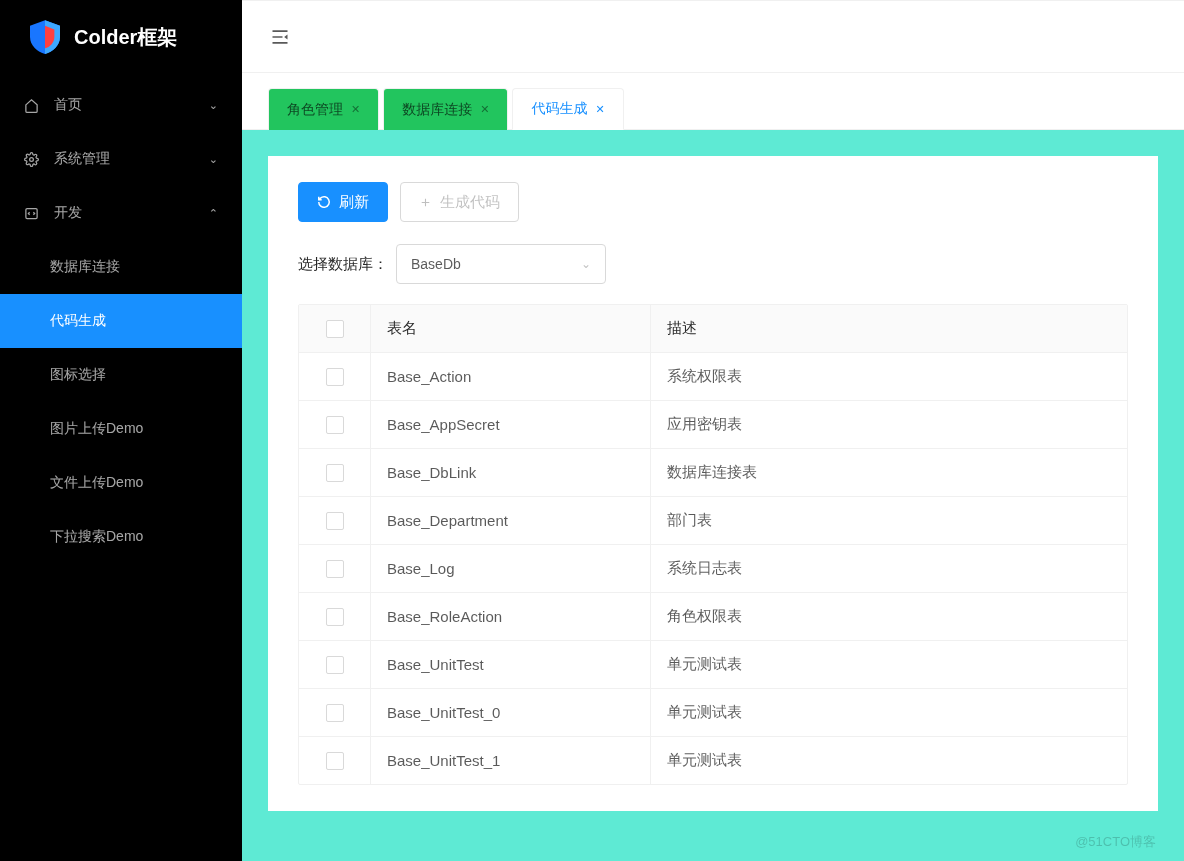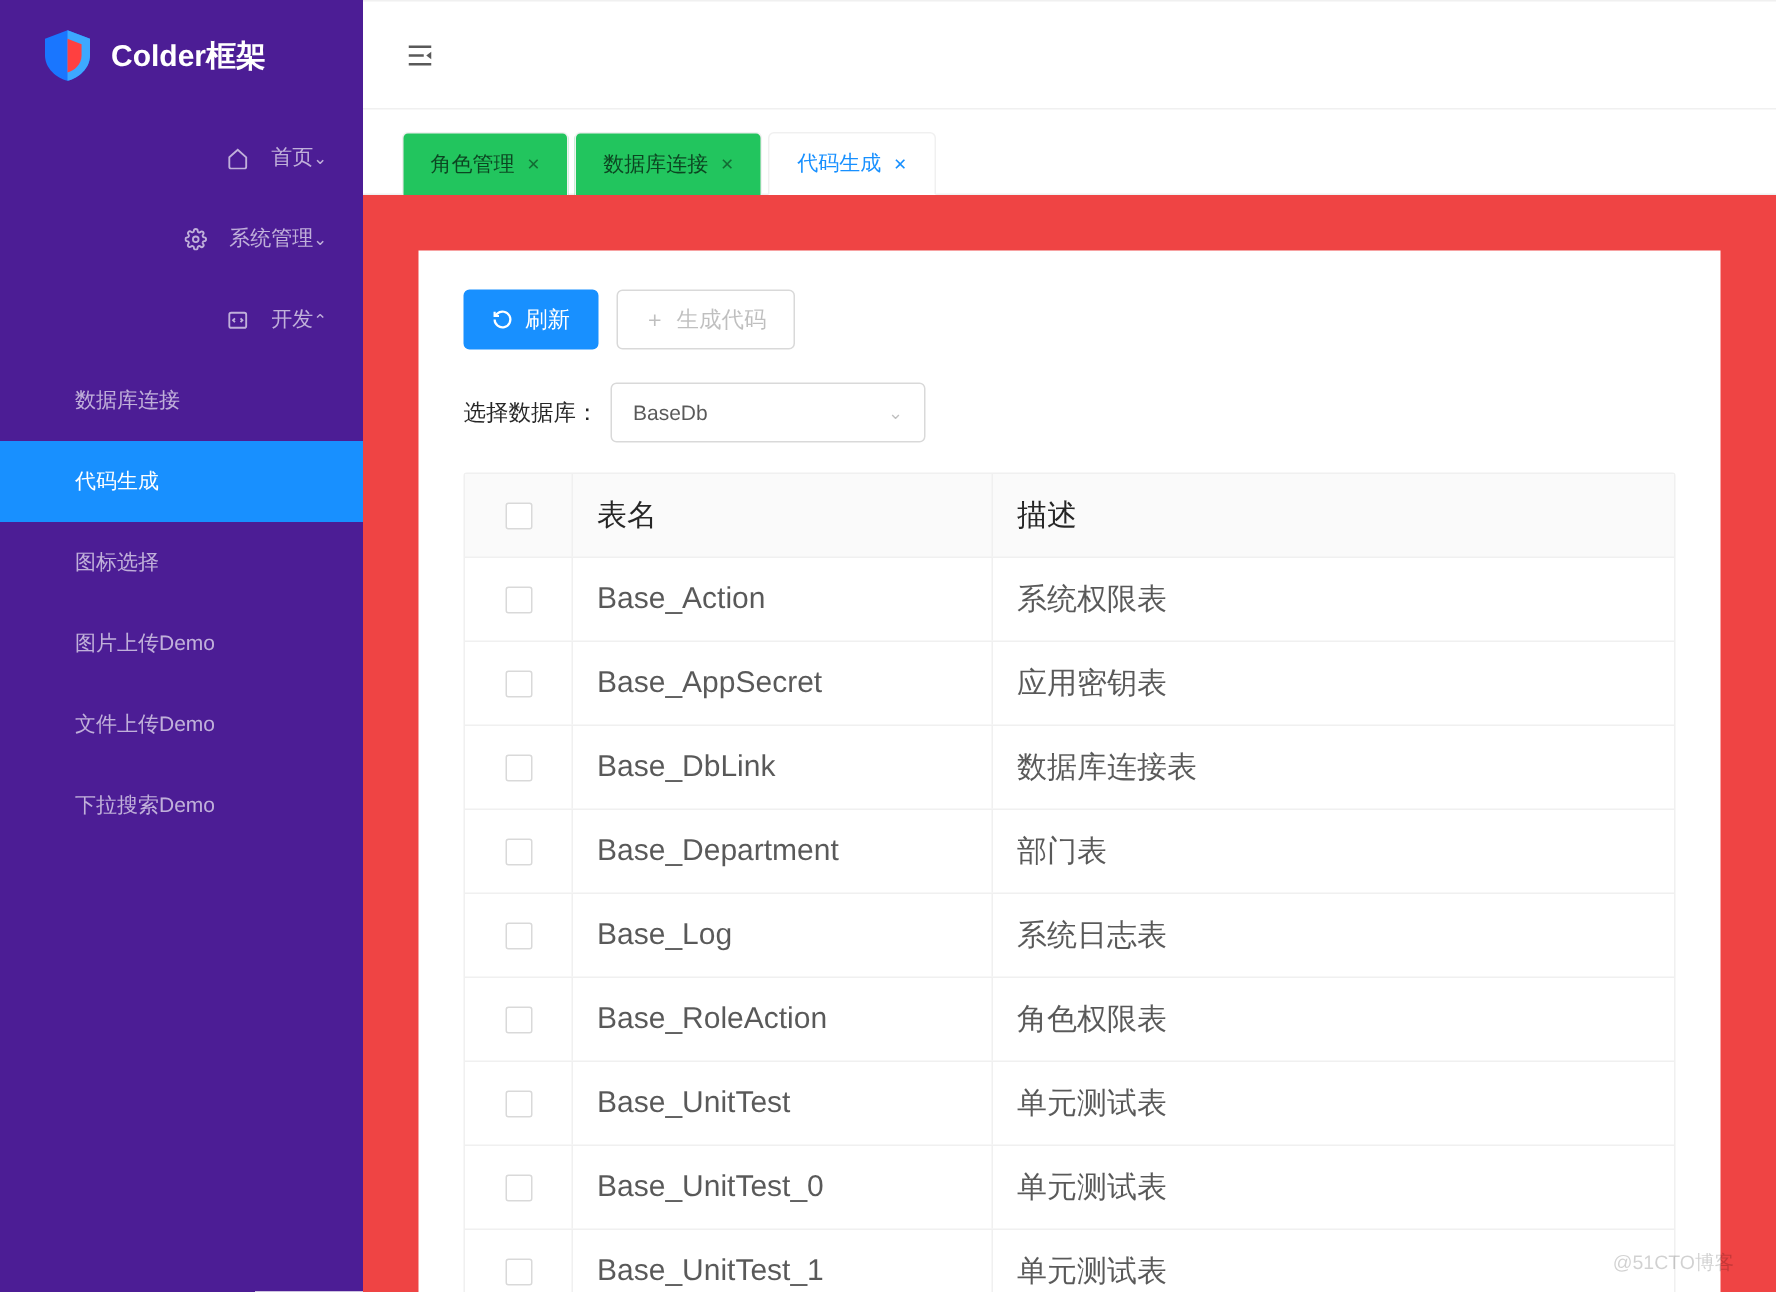"Colder框架" .sidebar { background: #4c1d95 -> #000000 }
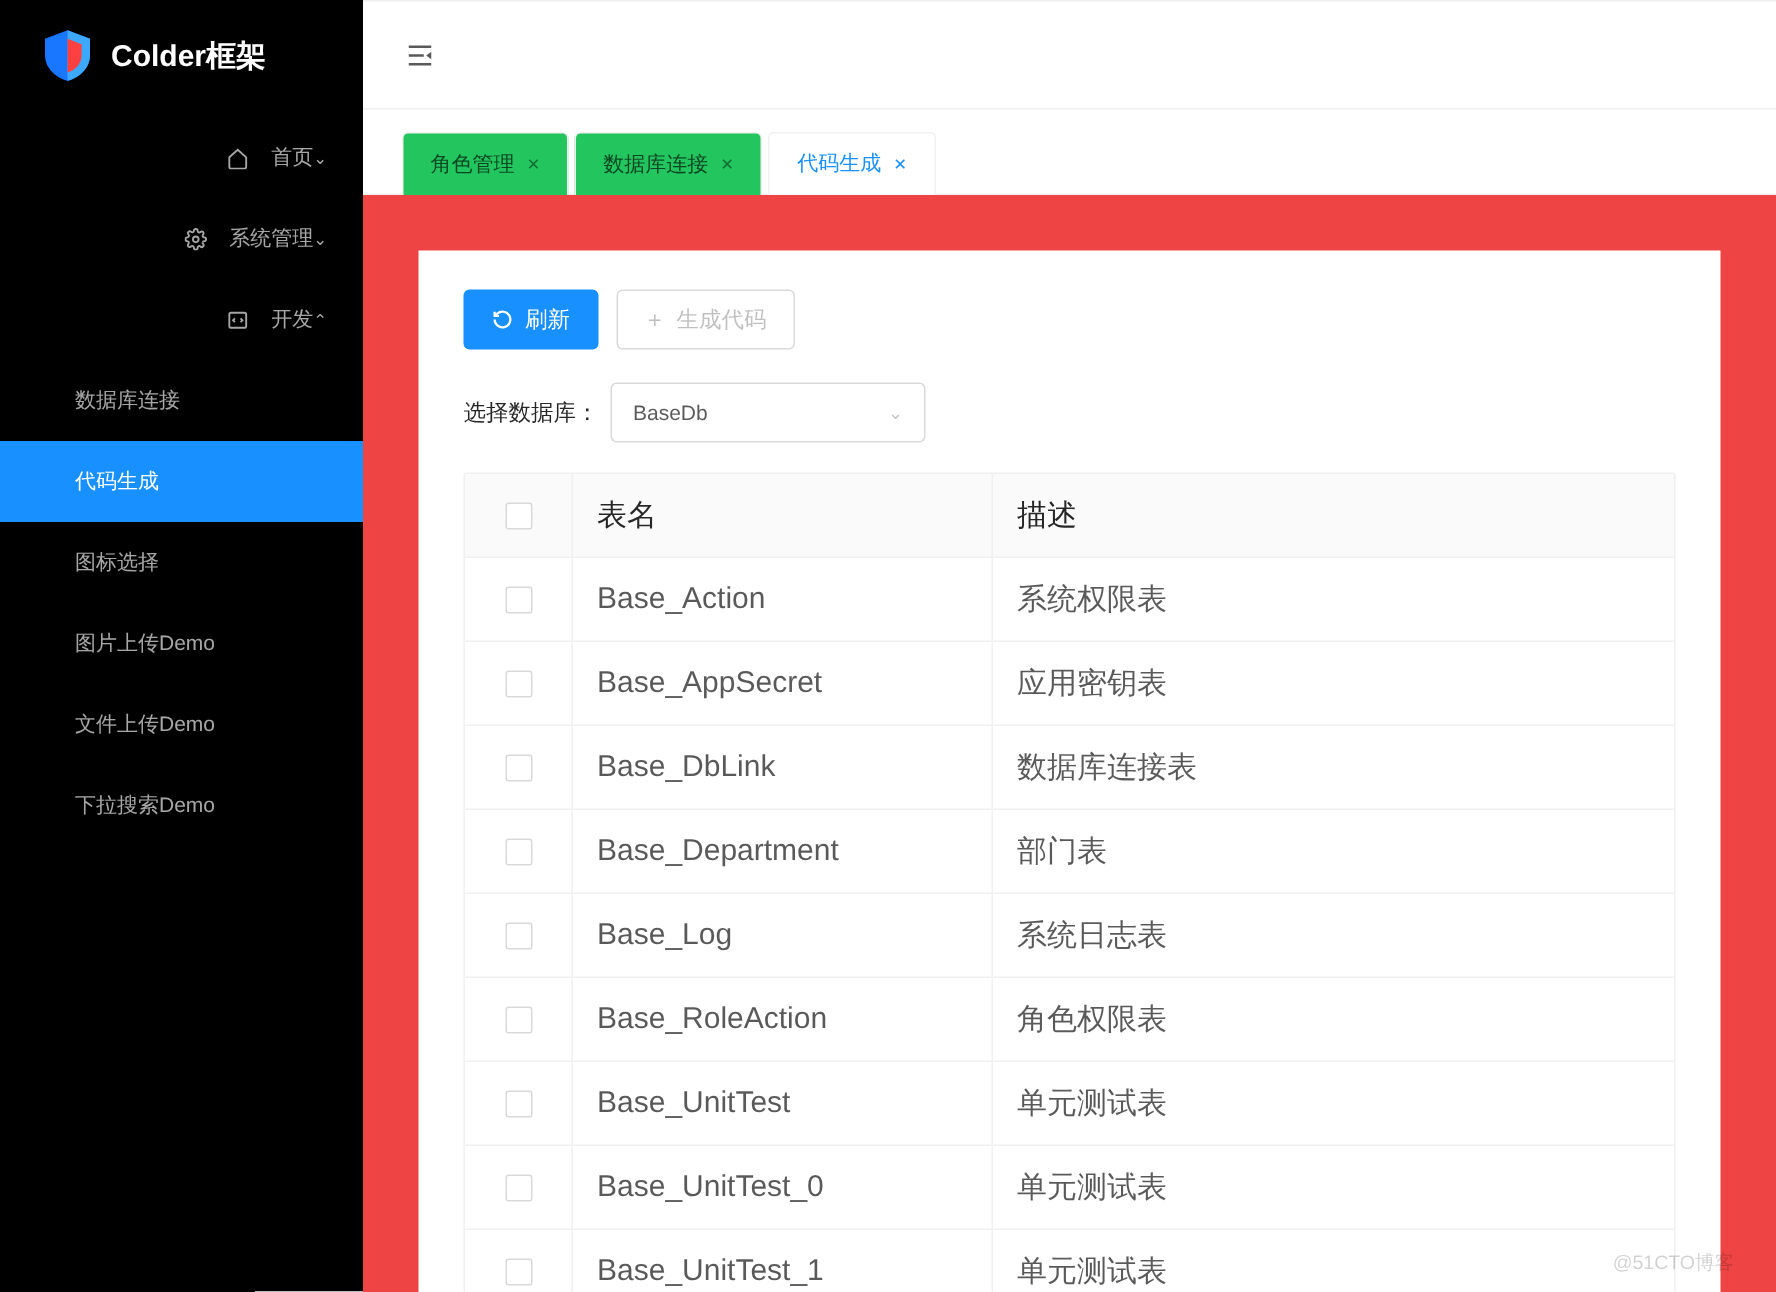"首页" .menu-item.submenu-title { justify-content: flex-end -> space-between }
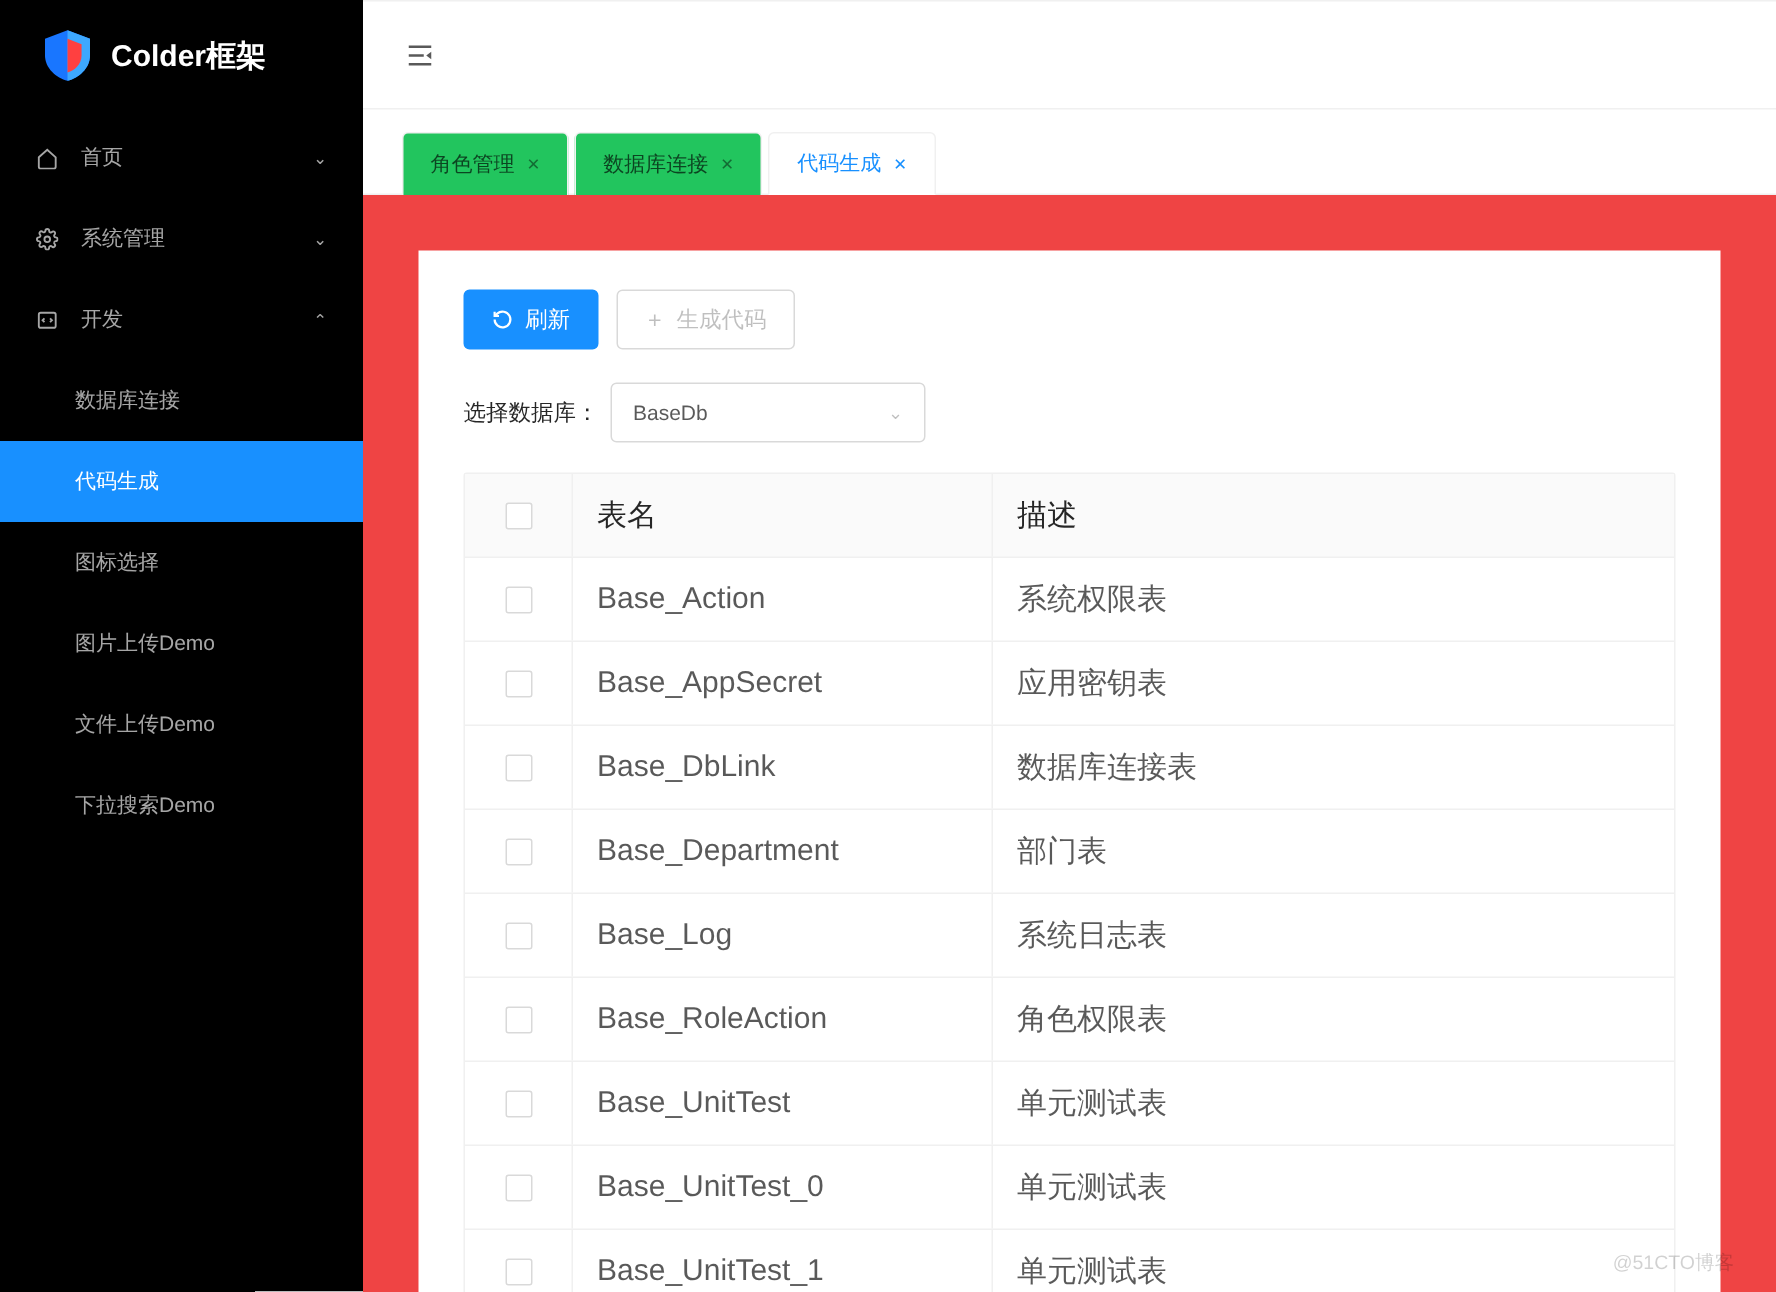"刷新" .content-wrap { background: #ef4444 -> #5eead4; padding: 37px -> 26px }
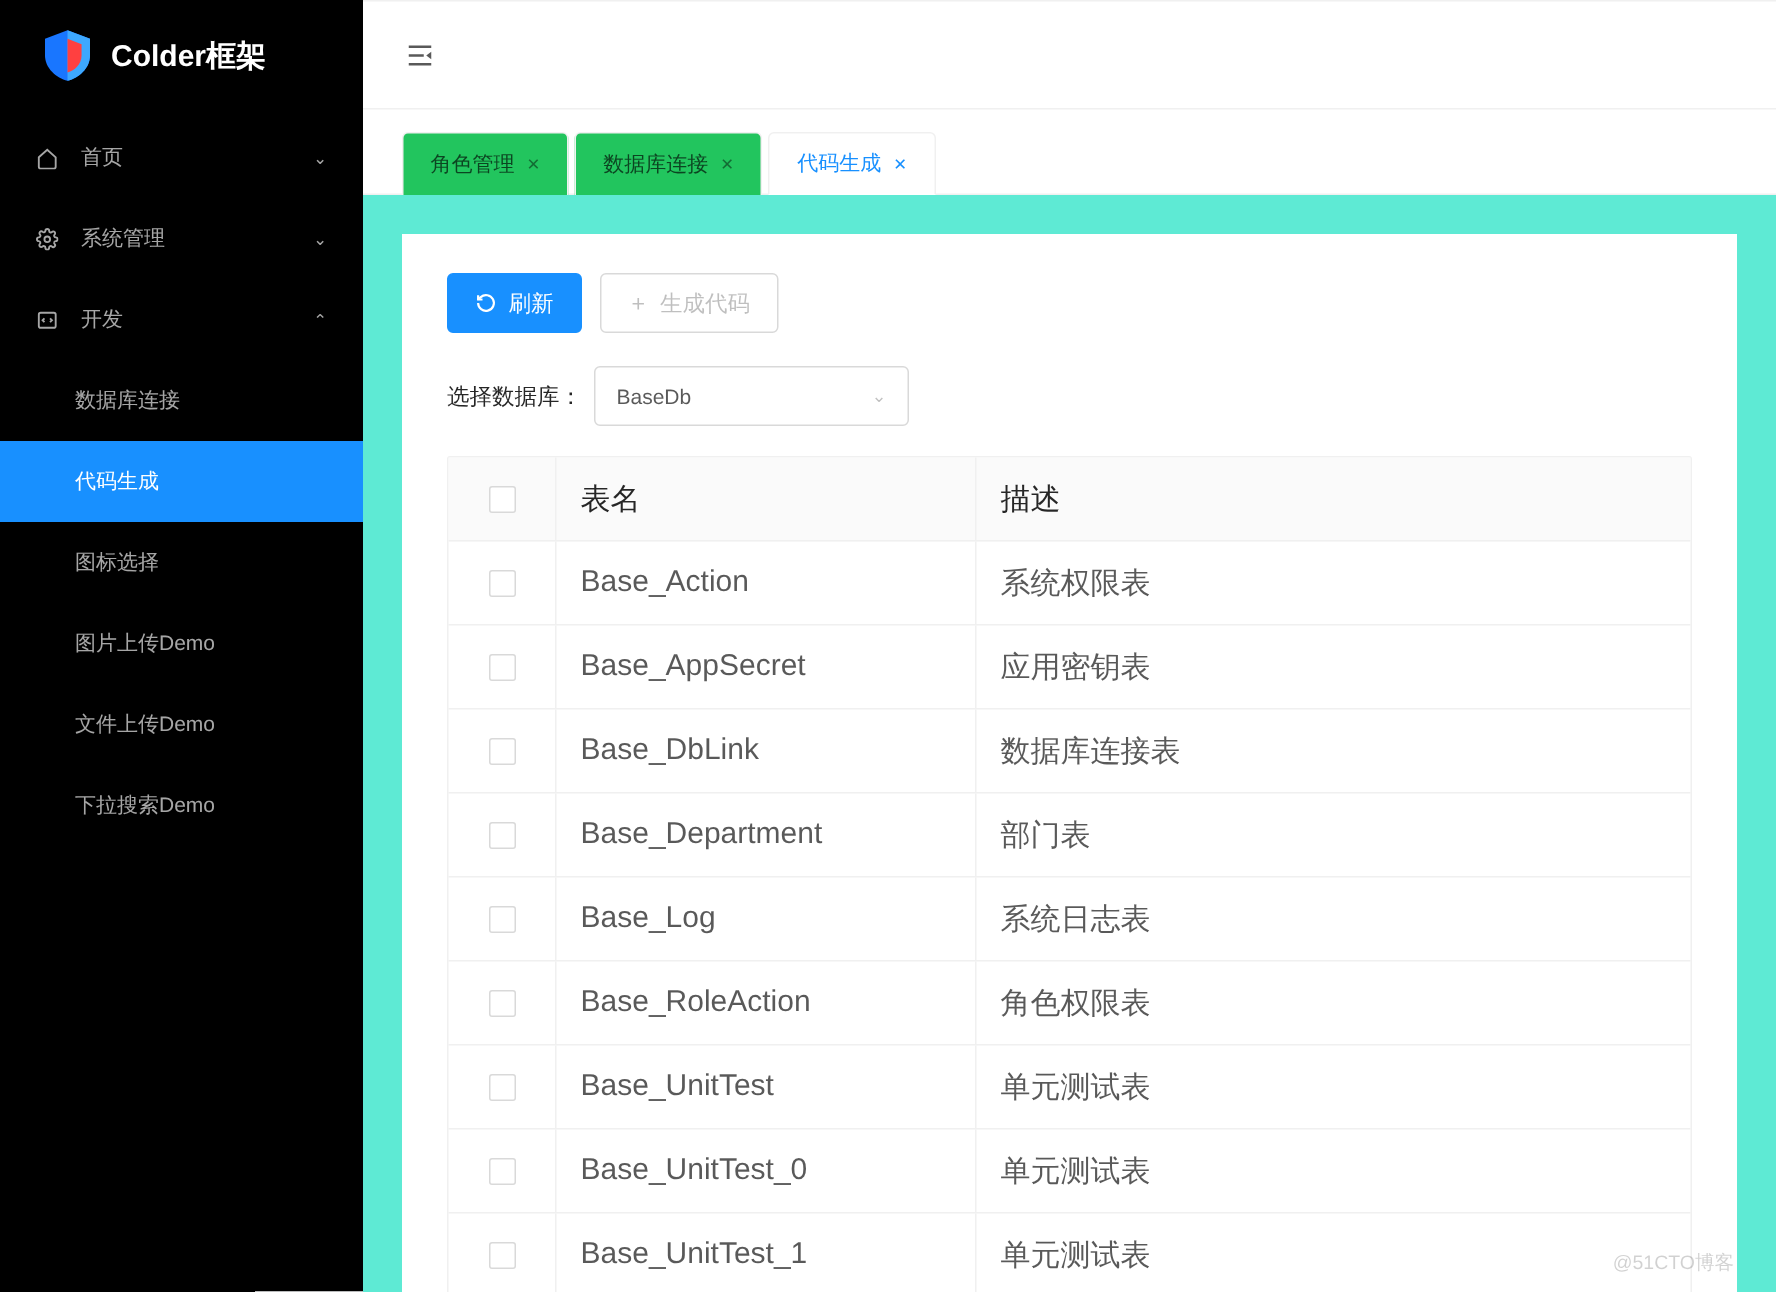"表名" .cell { font-size: 20px -> 15px }
